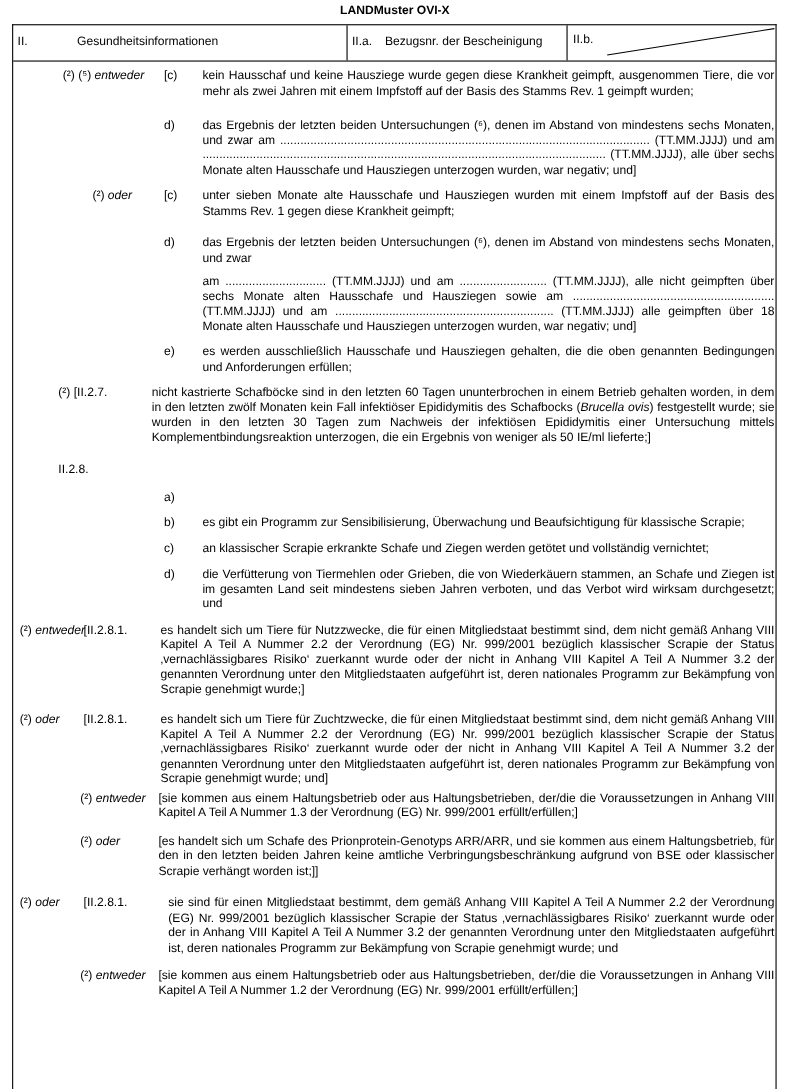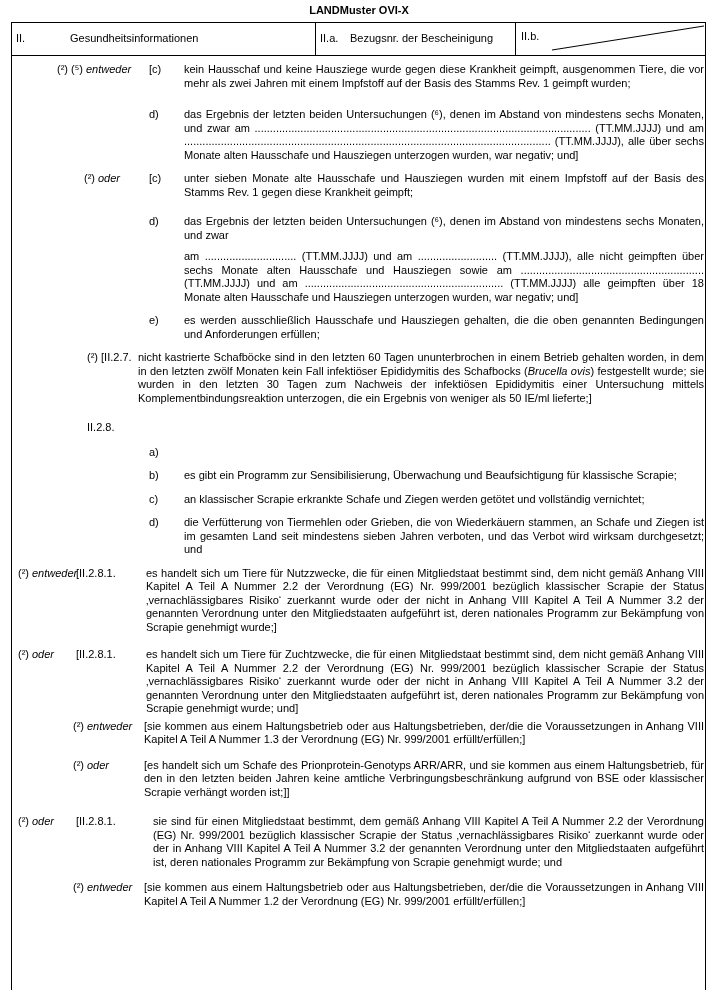"(²) [II.2.7." .lv2 .ca { padding-left: 74px -> 40px }
